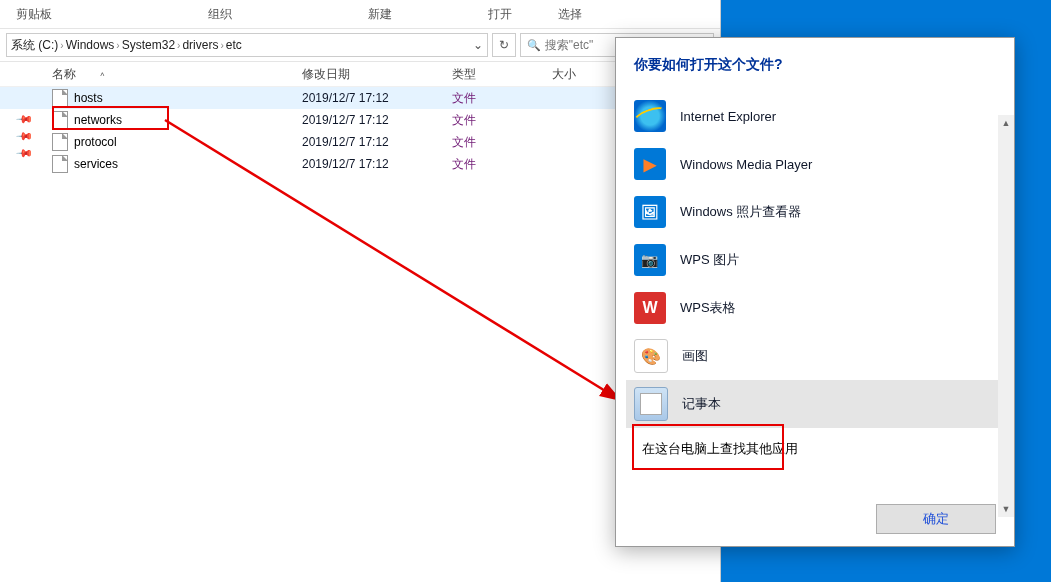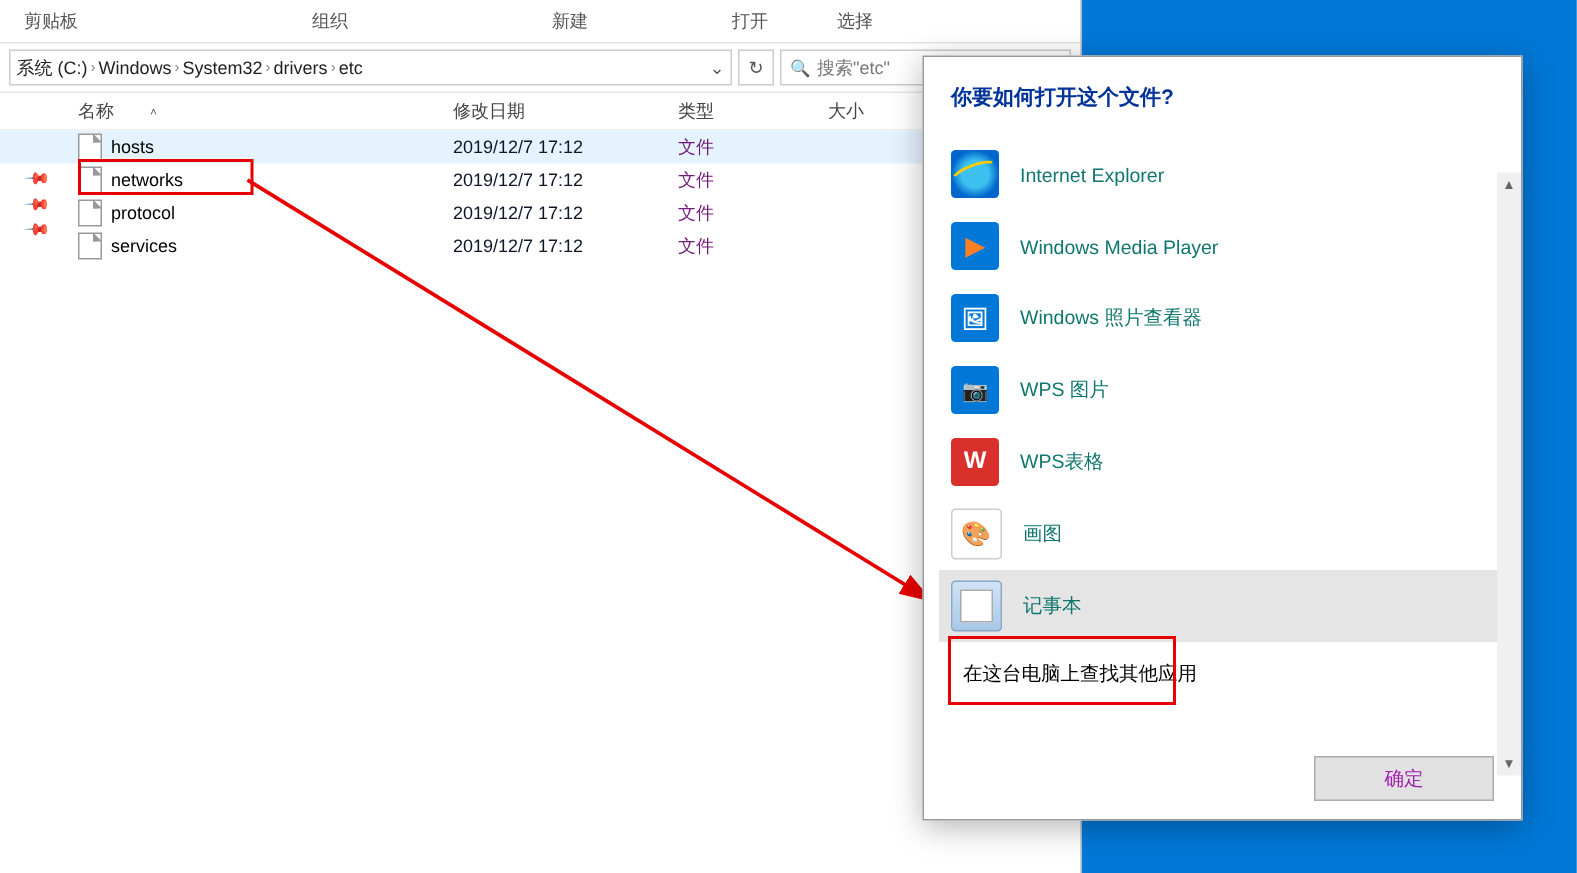"Internet Explorer" .app .lbl { color: #0f766e -> #0f172a }
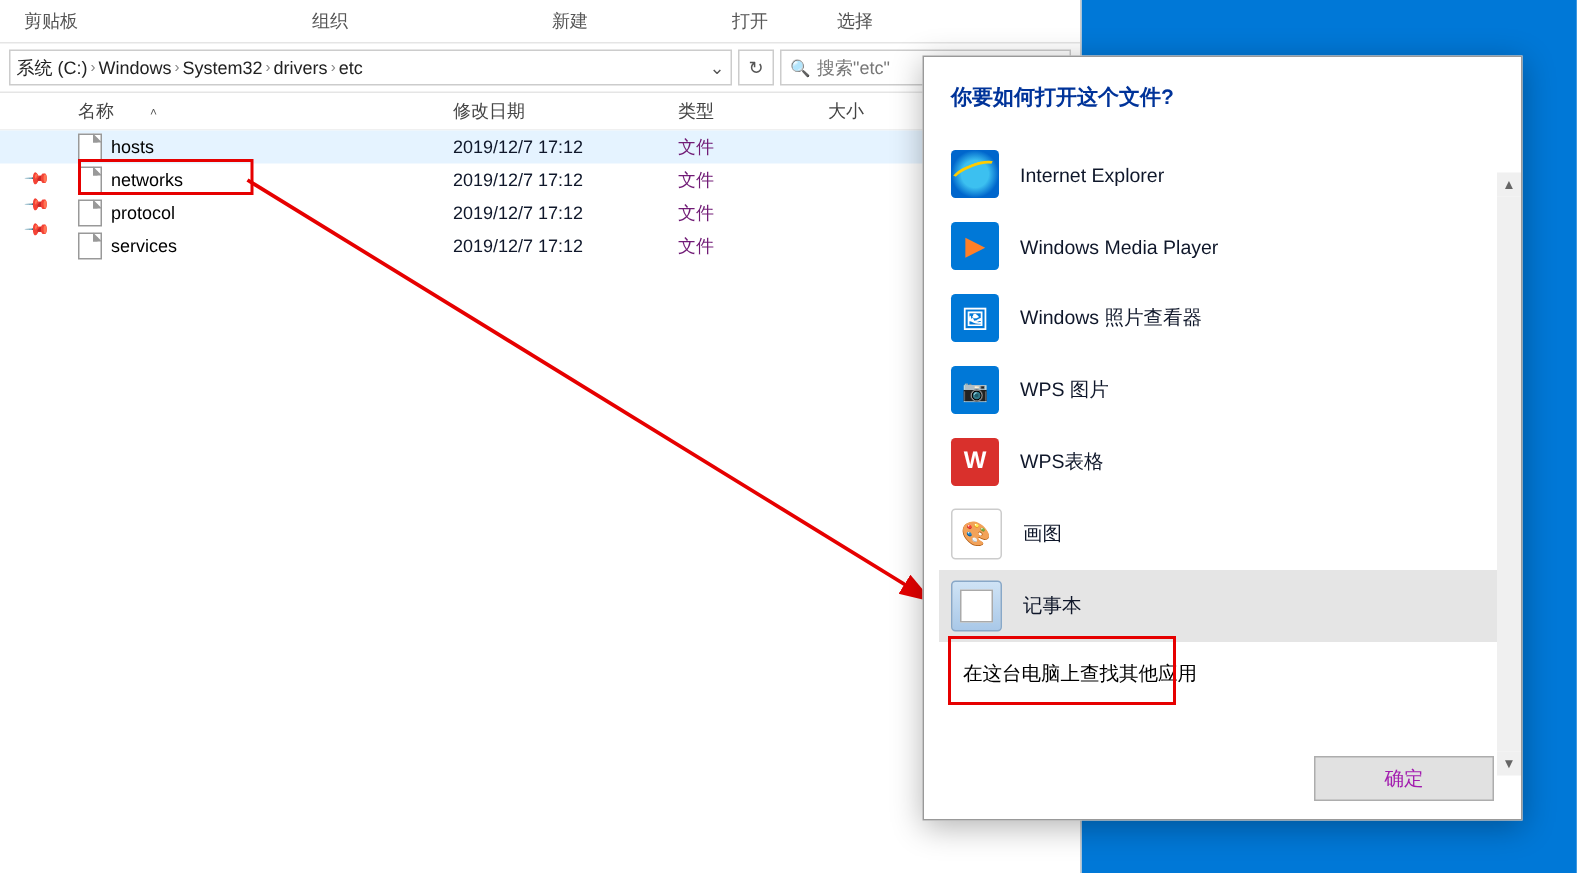"确定" .ok-btn { color: #a21caf -> #1d4ed8 }
